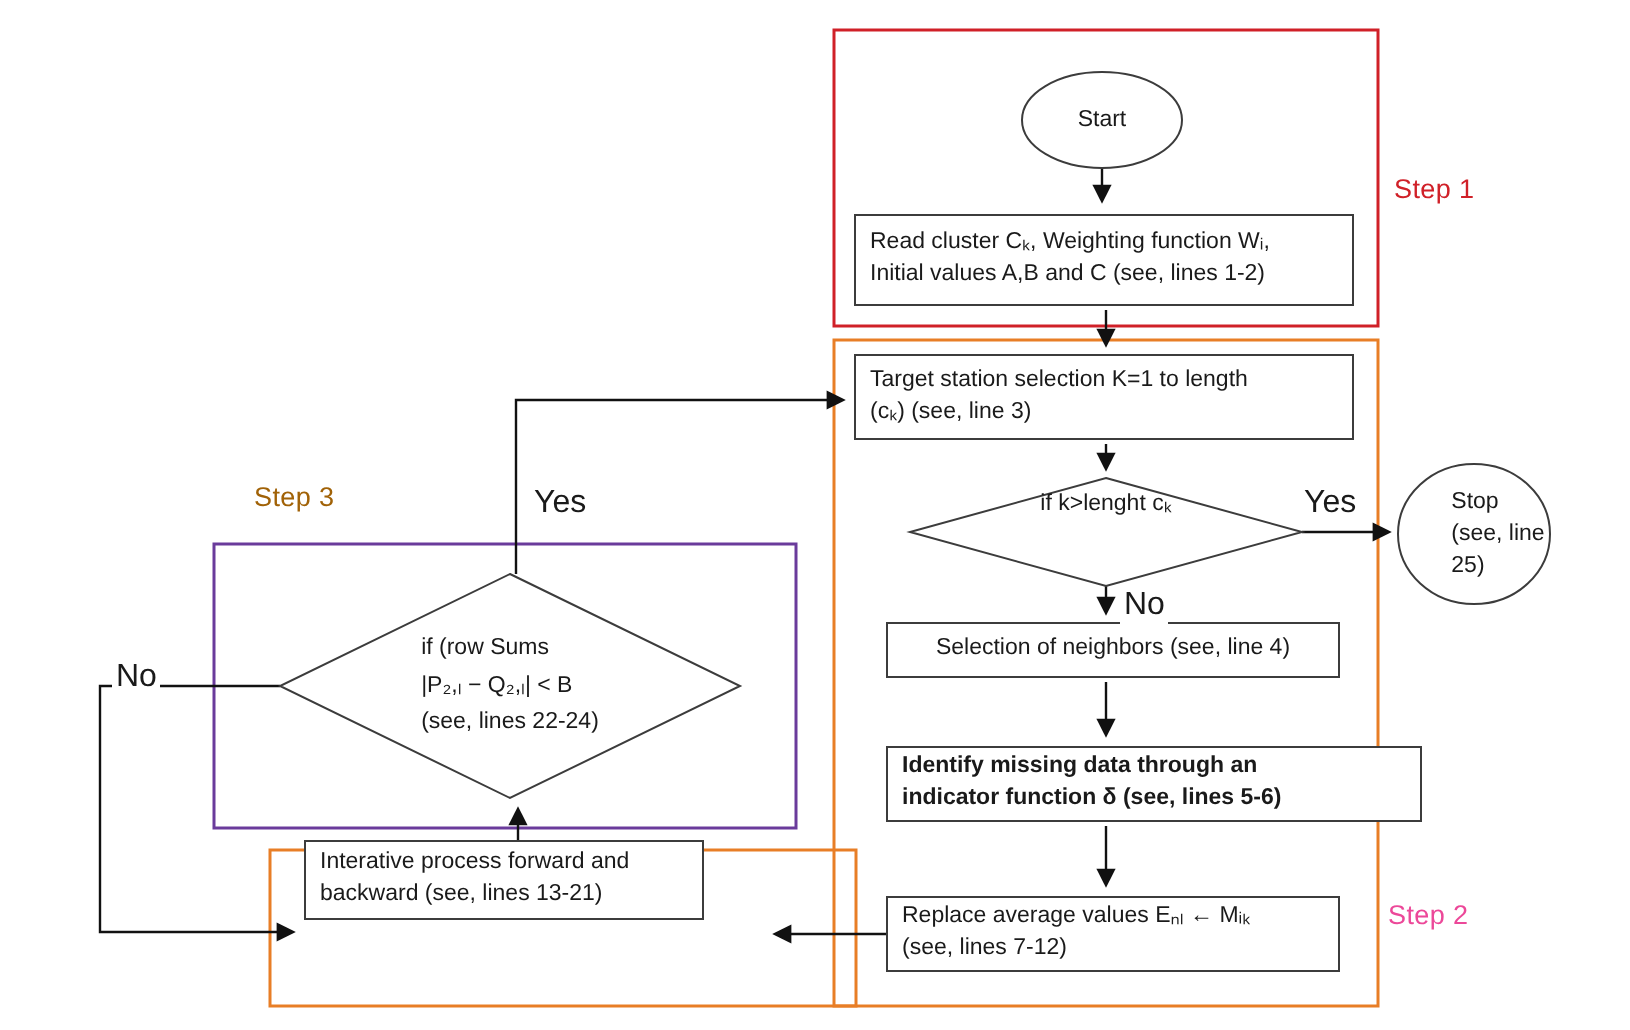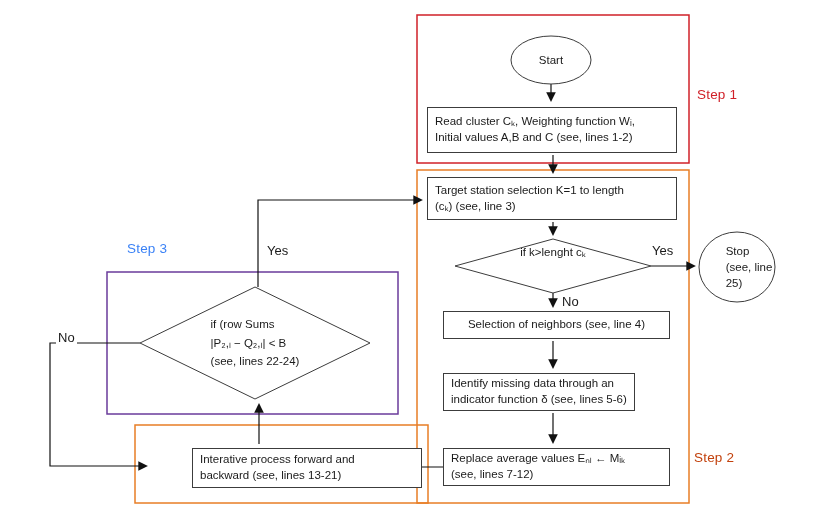"Step 3" .step-label.s3 { color: #3b82f6 -> #a16207 }
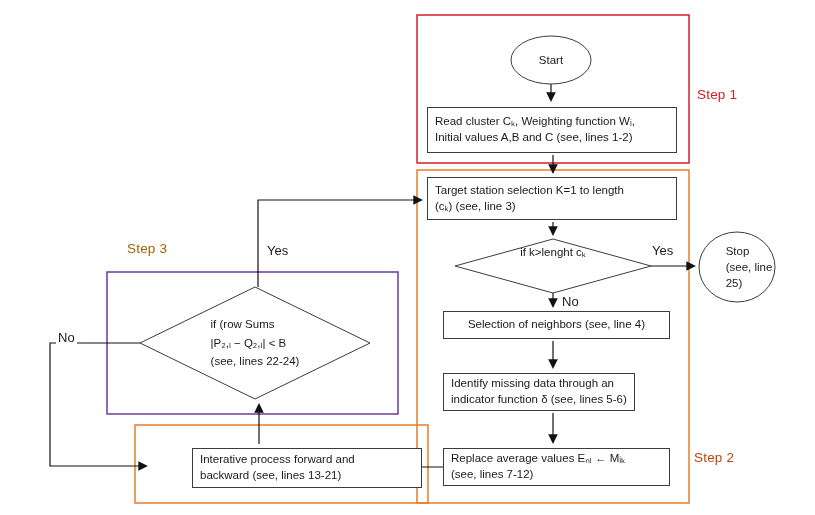"Yes" .edge-label { font-size: 13px -> 16px }
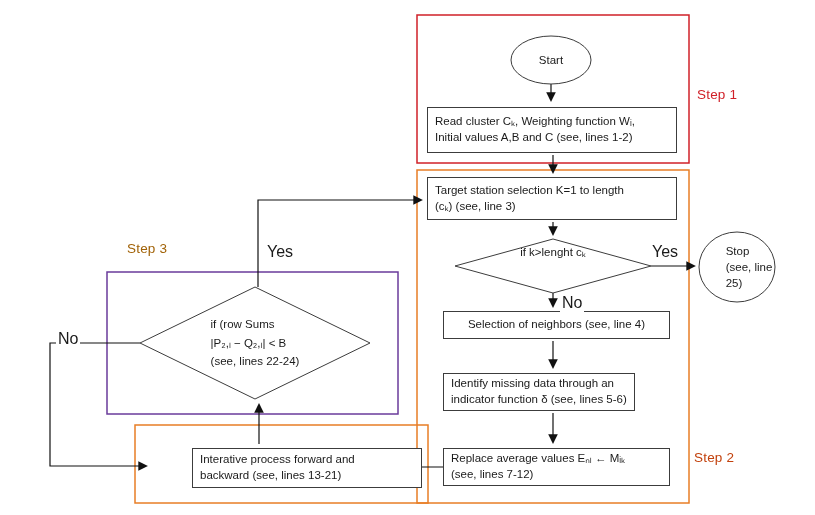"Identify missing data through an" div.node { font-weight: none -> bold; width: 192px -> 268px }
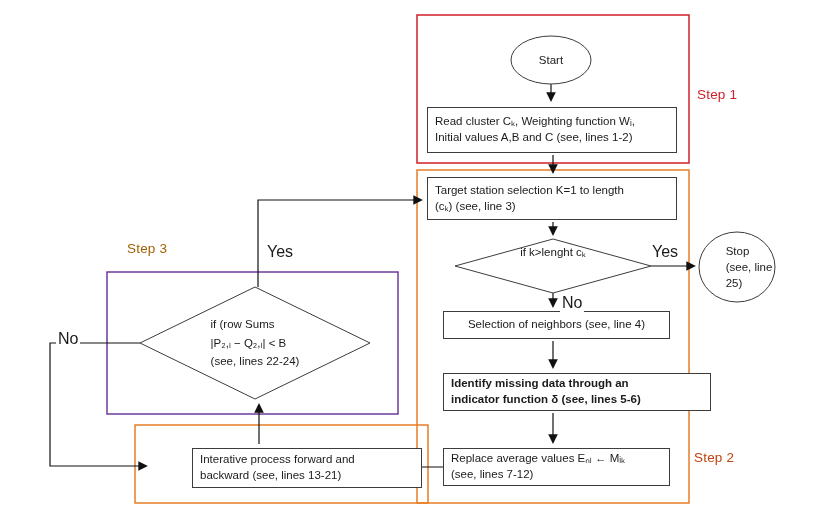"Interative process forward and" div.node { margin-left: 40px -> none; top: 448px -> 420px; width: 230px -> 200px }
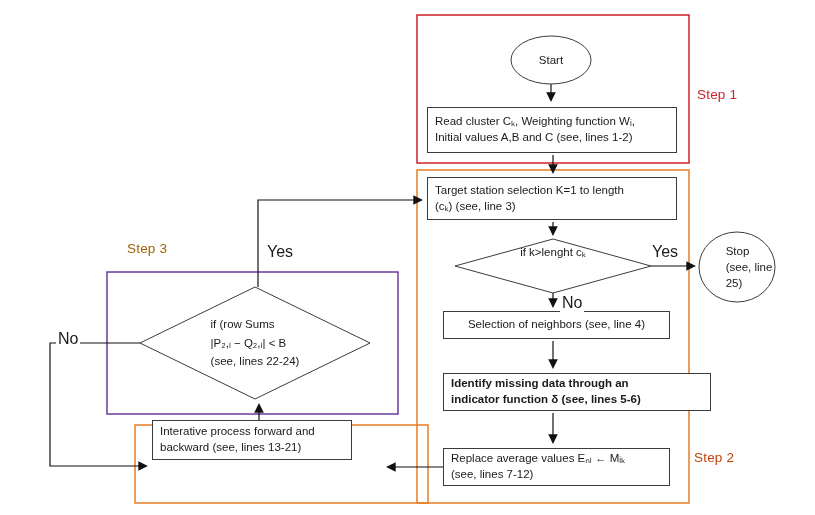"Step 2" .step-label.s2 { color: #c2410c -> #ec4899 }
